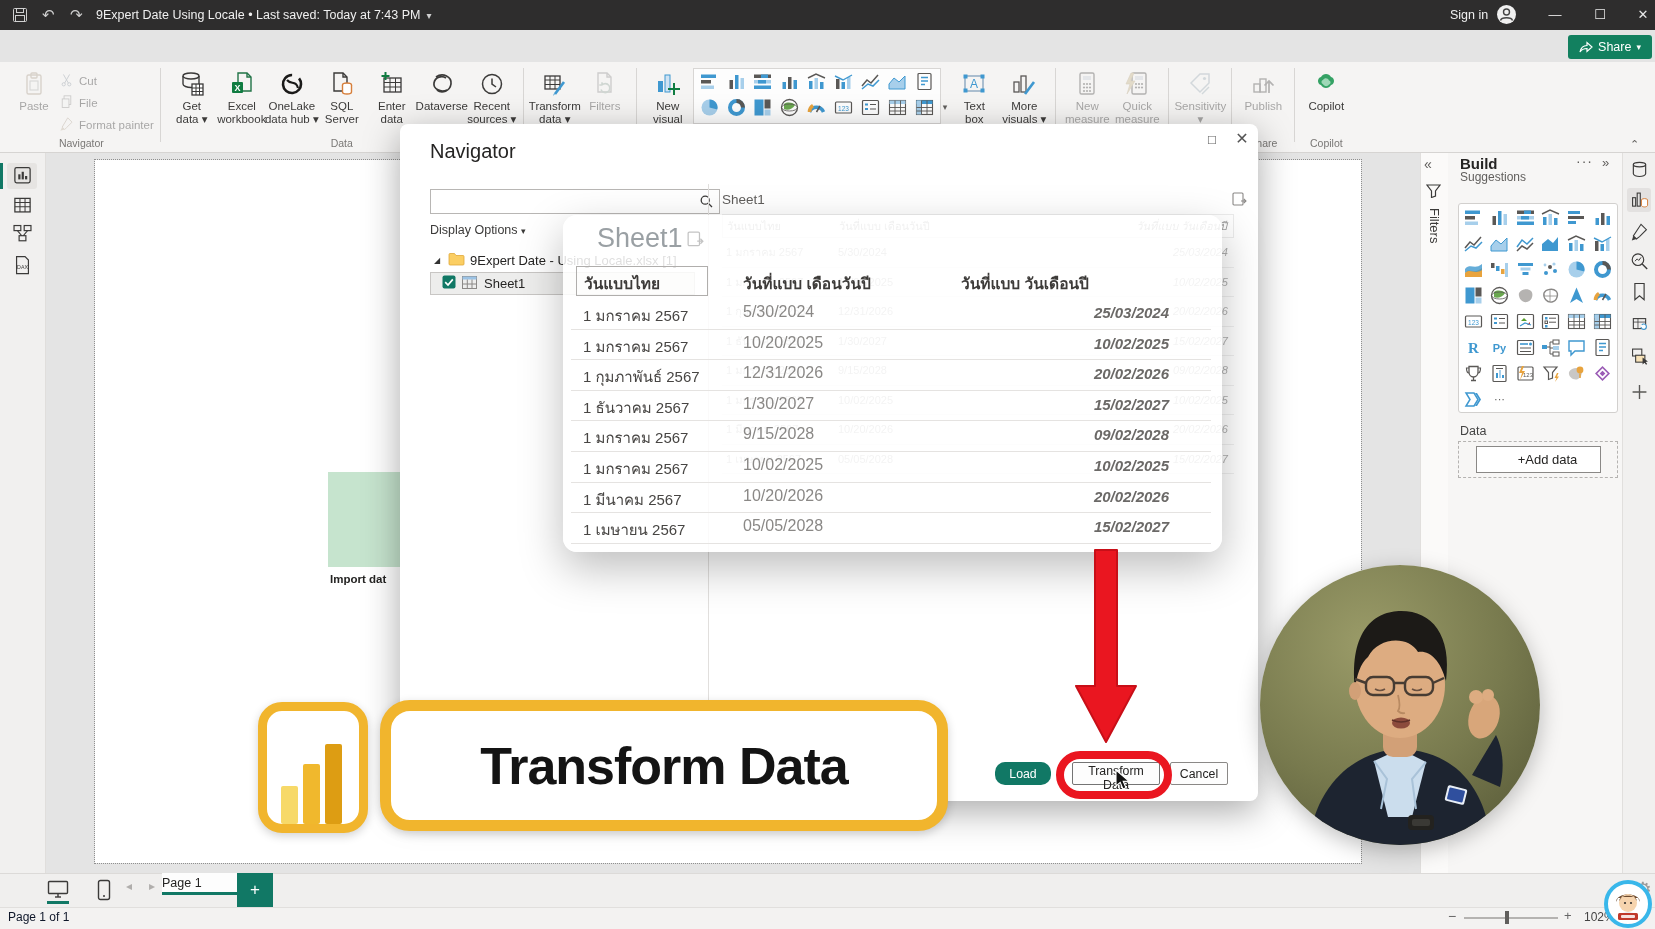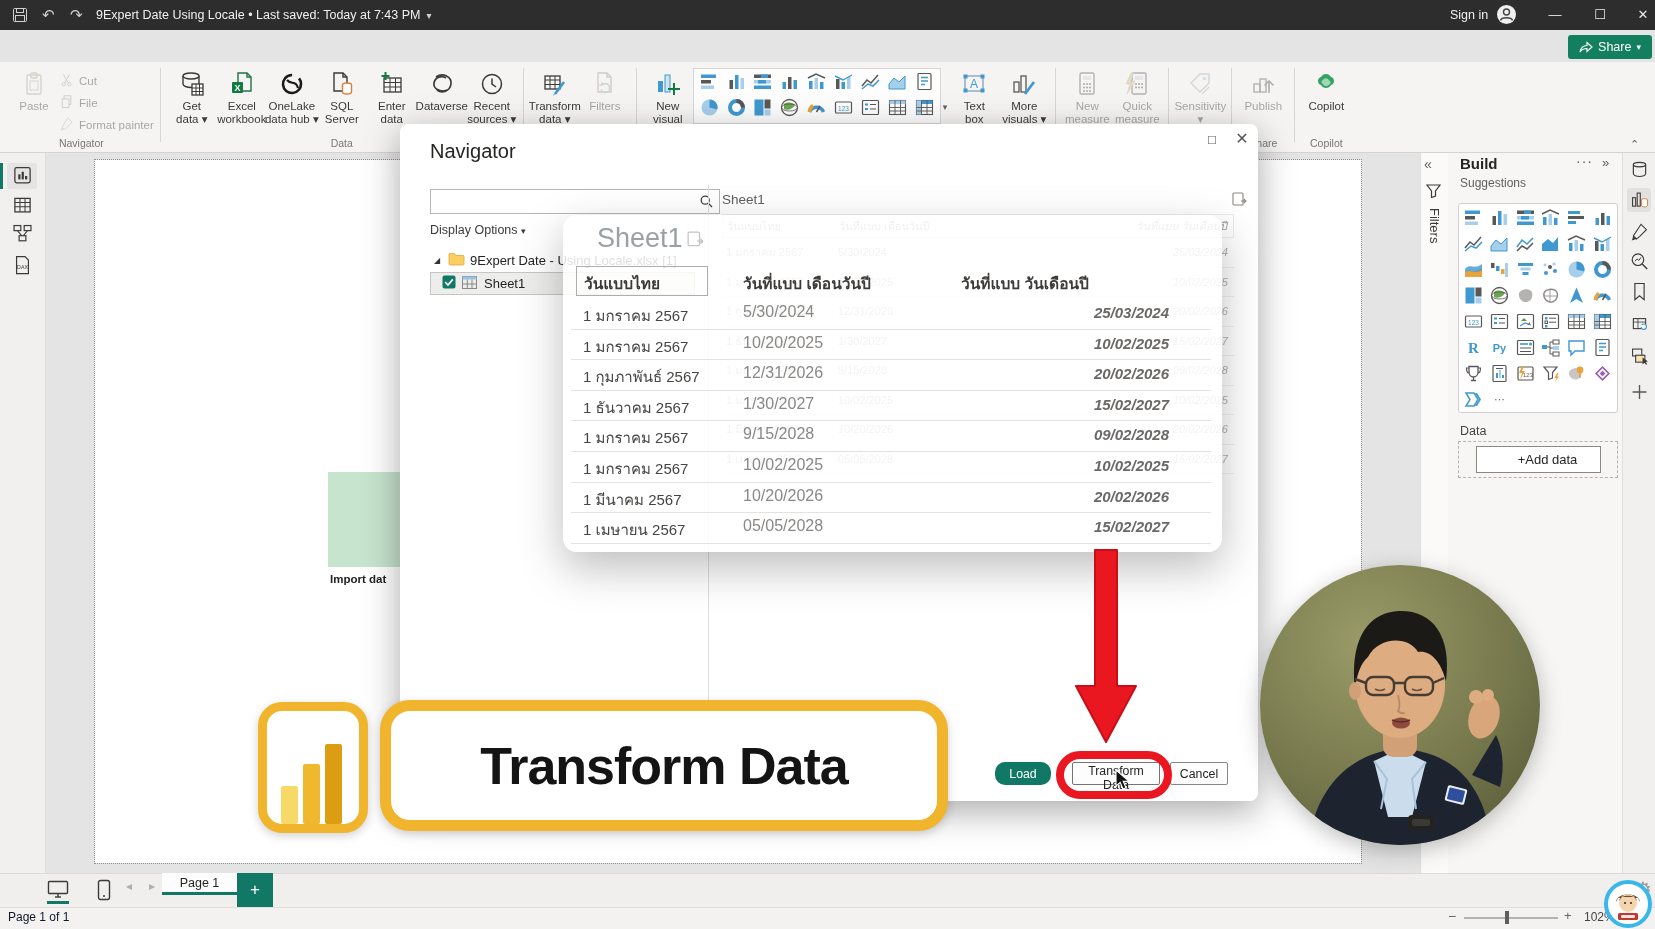"Suggestions" #sugg-label { top: 176px -> 170px }
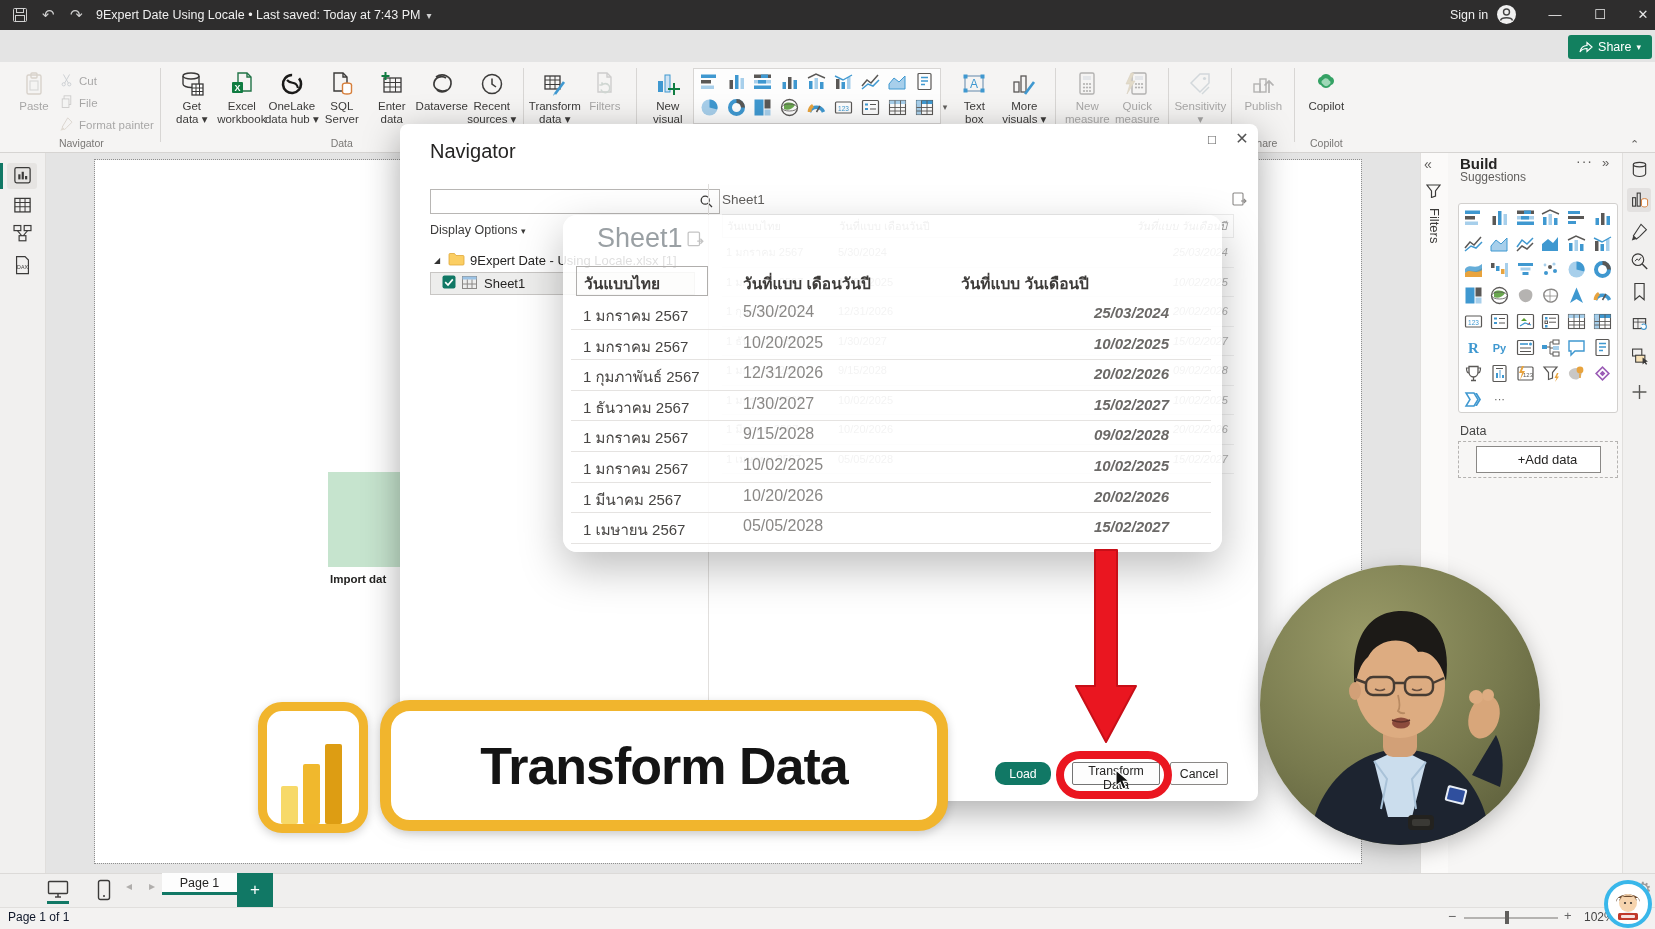"Page 1" #page-tab { justify-content: center -> flex-start }
